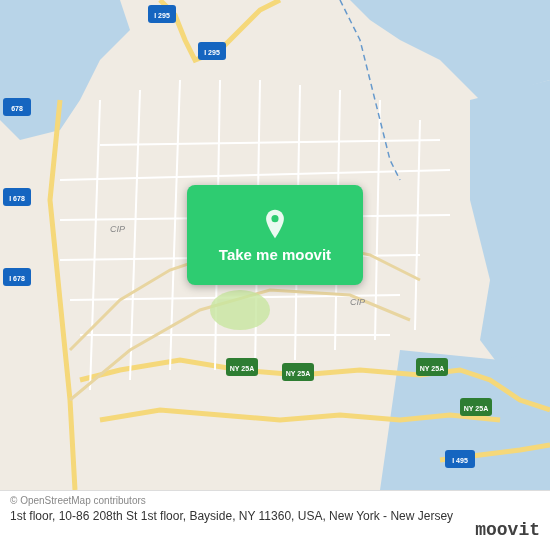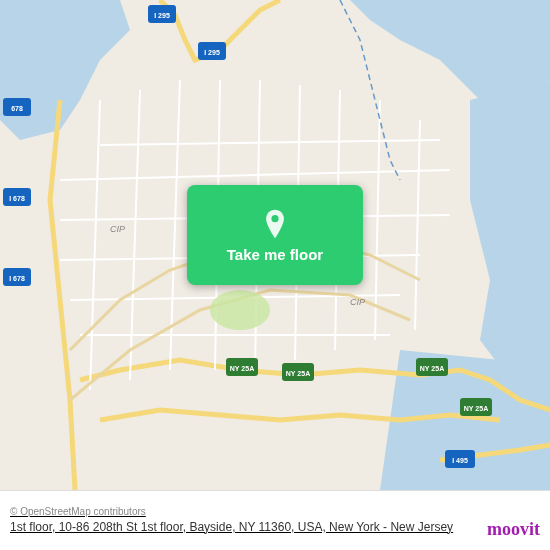"Take me floor" span.btn-label { text: floor -> moovit }
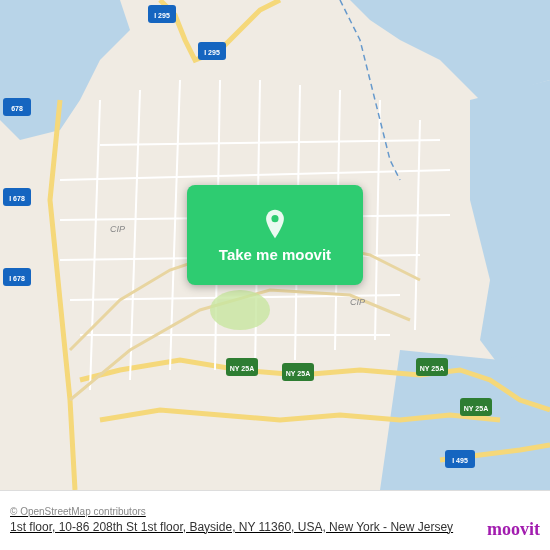"© OpenStreetMap contributors" #footer { justify-content: center -> flex-start; text-decoration: underline -> none }
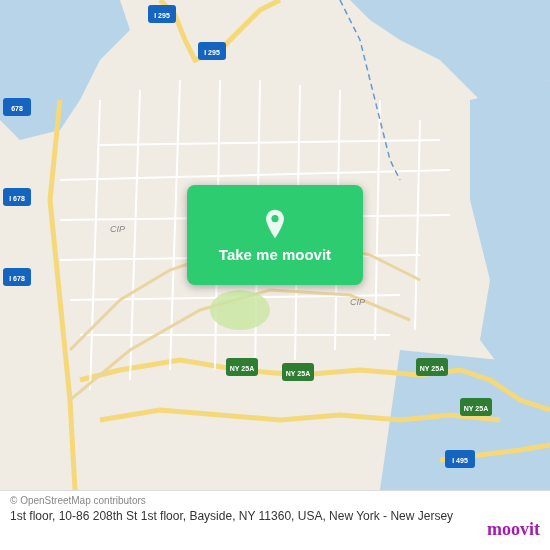"moovit" #moovit-logo { color: #a21caf -> #404040; font-family: Liberation Serif, serif -> Liberation Mono, monospace }
